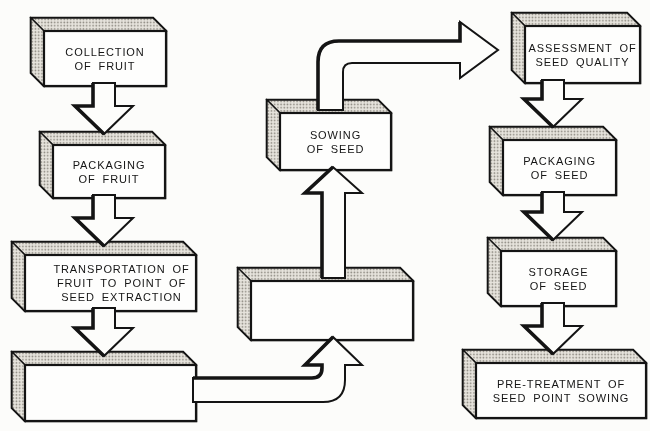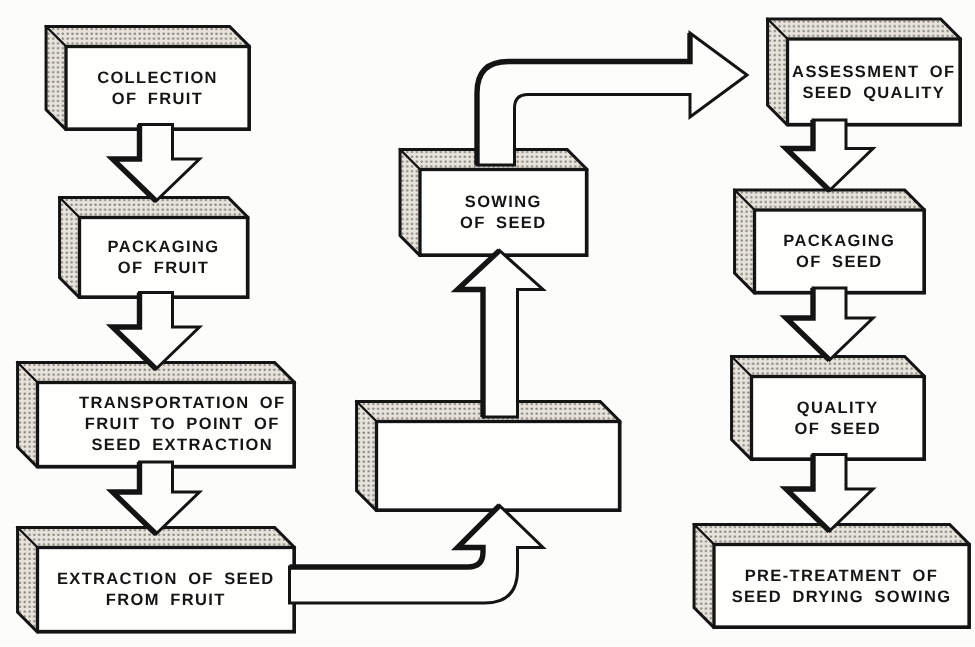"COLLECTION" .box-label { font-weight: 700 -> 400 }
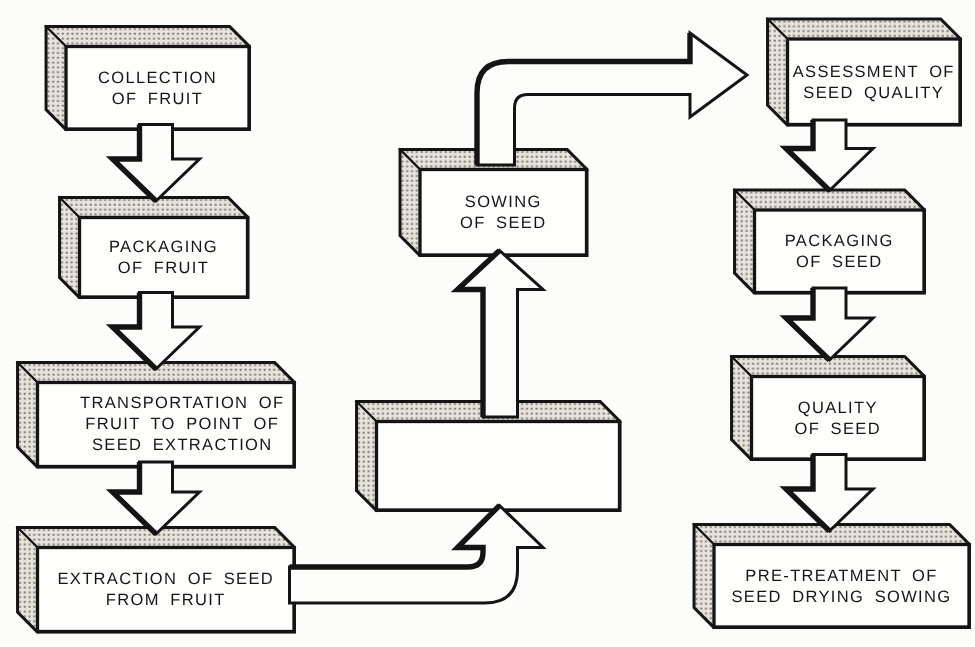"QUALITY" div.box-label { text: QUALITY -> STORAGE }
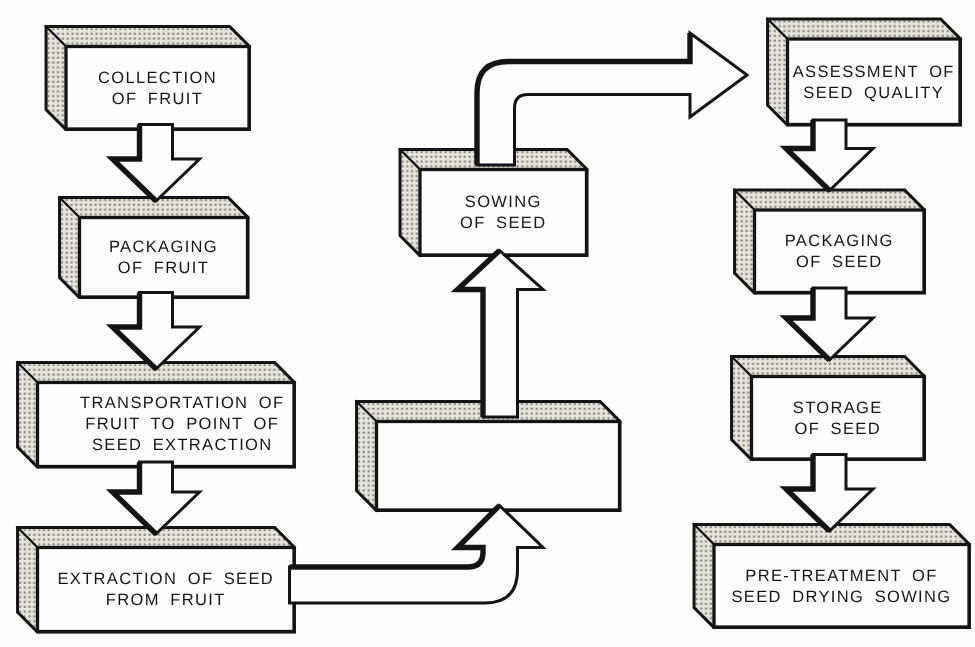"EXTRACTION OF SEED" div.box-label { html: <div>EXTRACTION OF SEED FROM FRUIT</div> -> none }
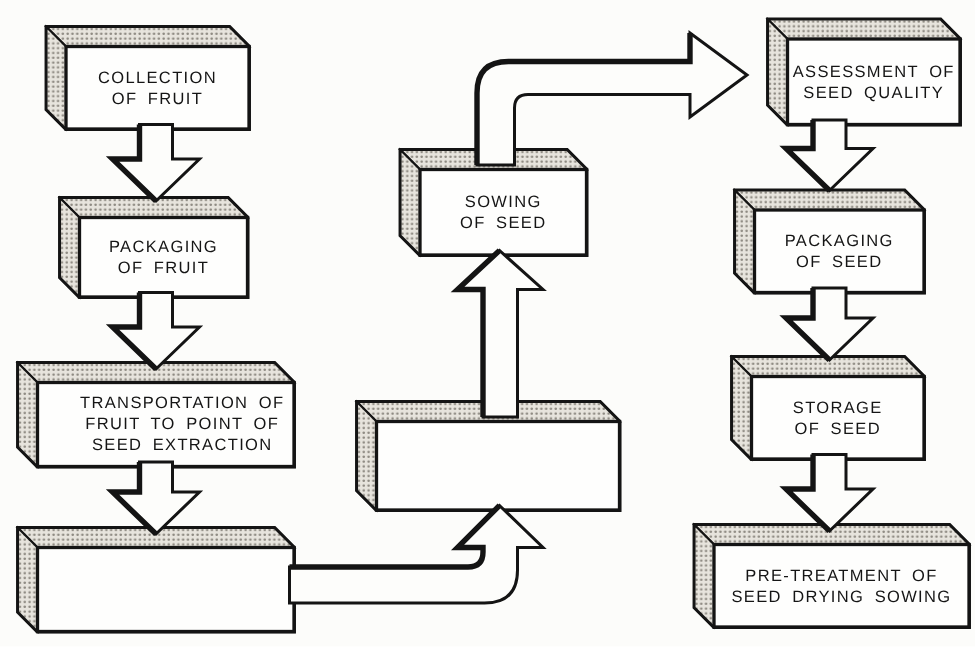"PRE-TREATMENT OF" div.box-label { text: DRYING -> POINT }
